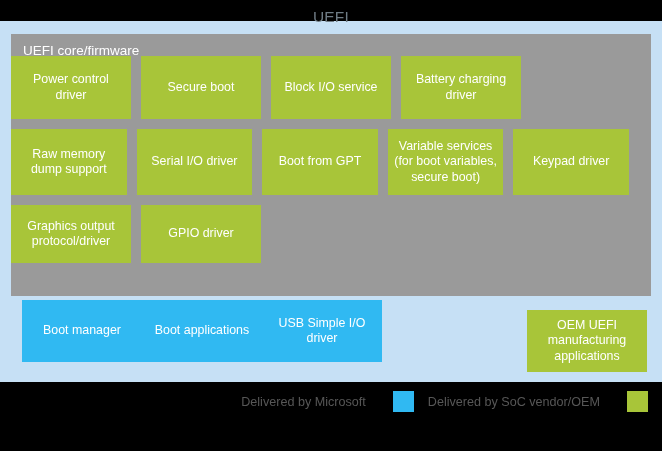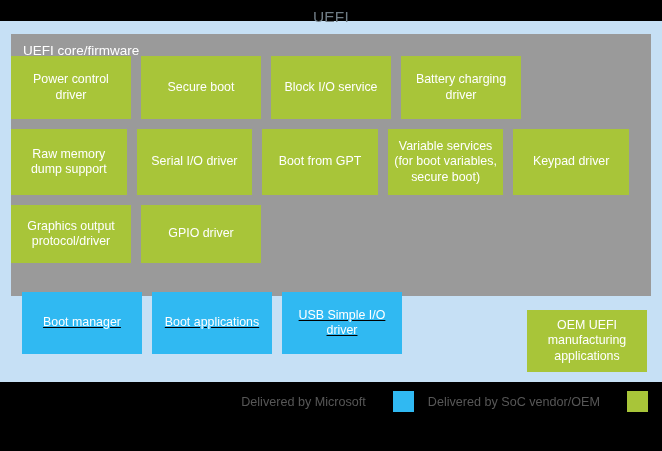"Boot manager" .bottom-row { gap: 10px -> none; text-decoration: underline -> none; top: 292px -> 300px }
